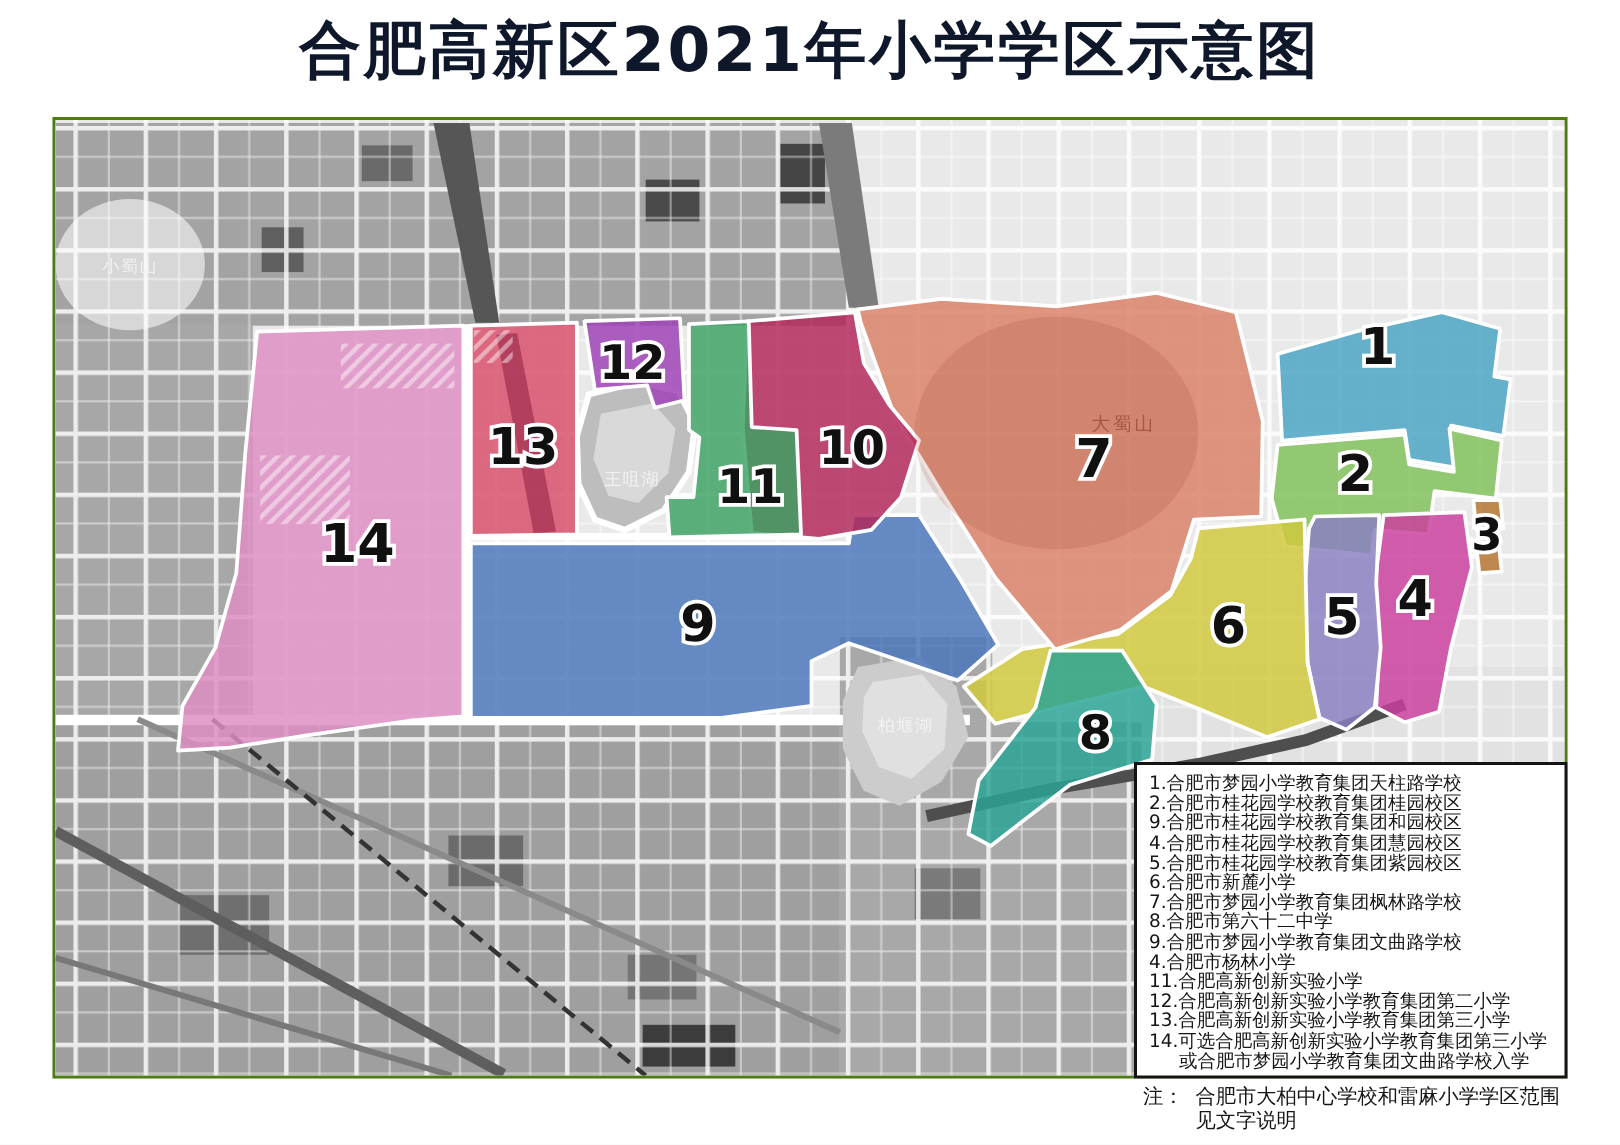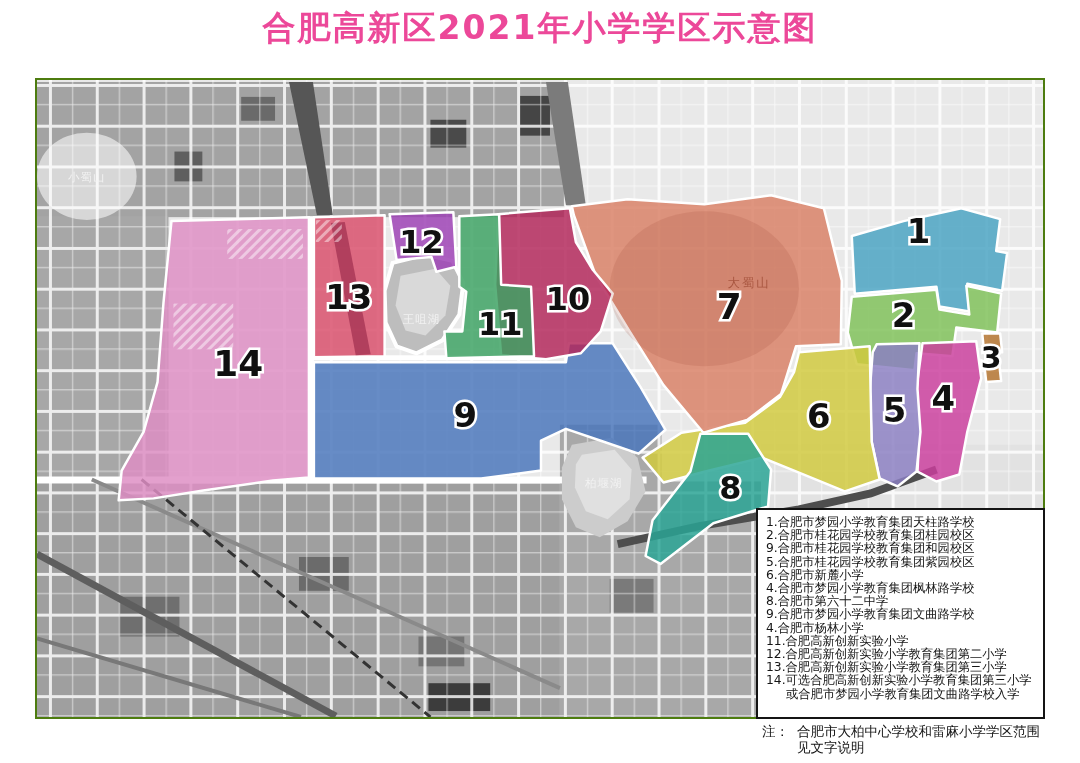"合肥高新区2021年小学学区示意图" .title { color: #ec4899 -> #0f172a; font-size: 33px -> 41px }
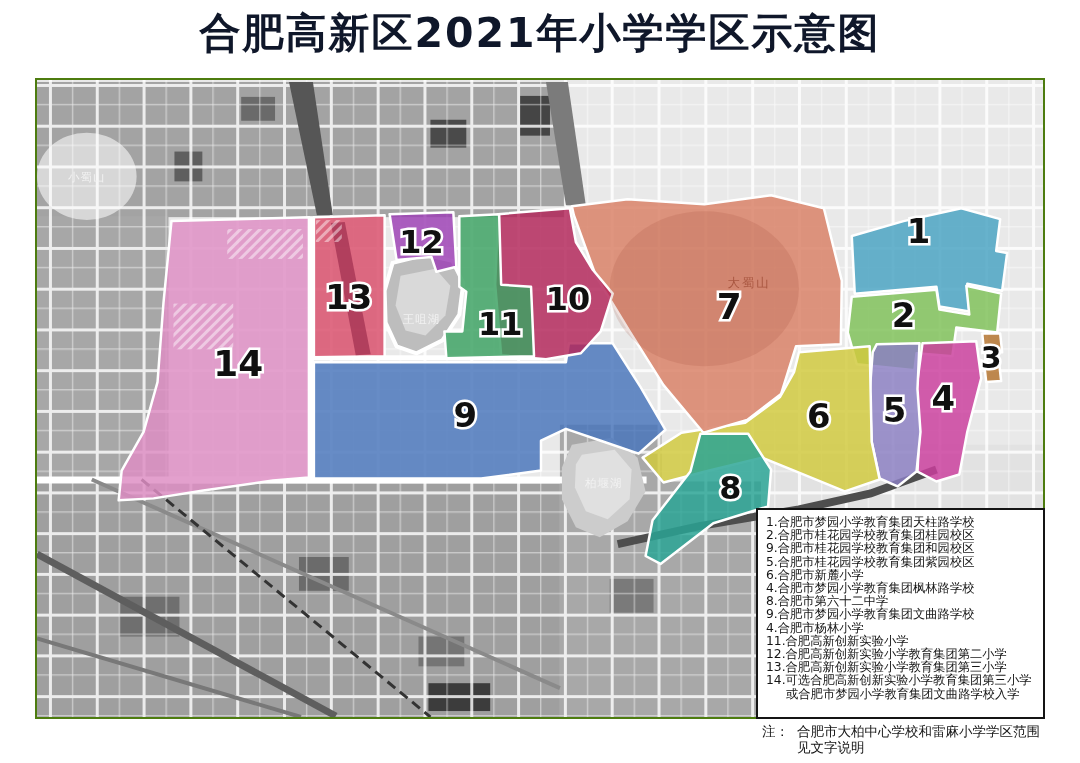"4.合肥市桂花园学校教育集团慧园校区" li { html: none -> <li>4.合肥市桂花园学校教育集团慧园校区</li> }
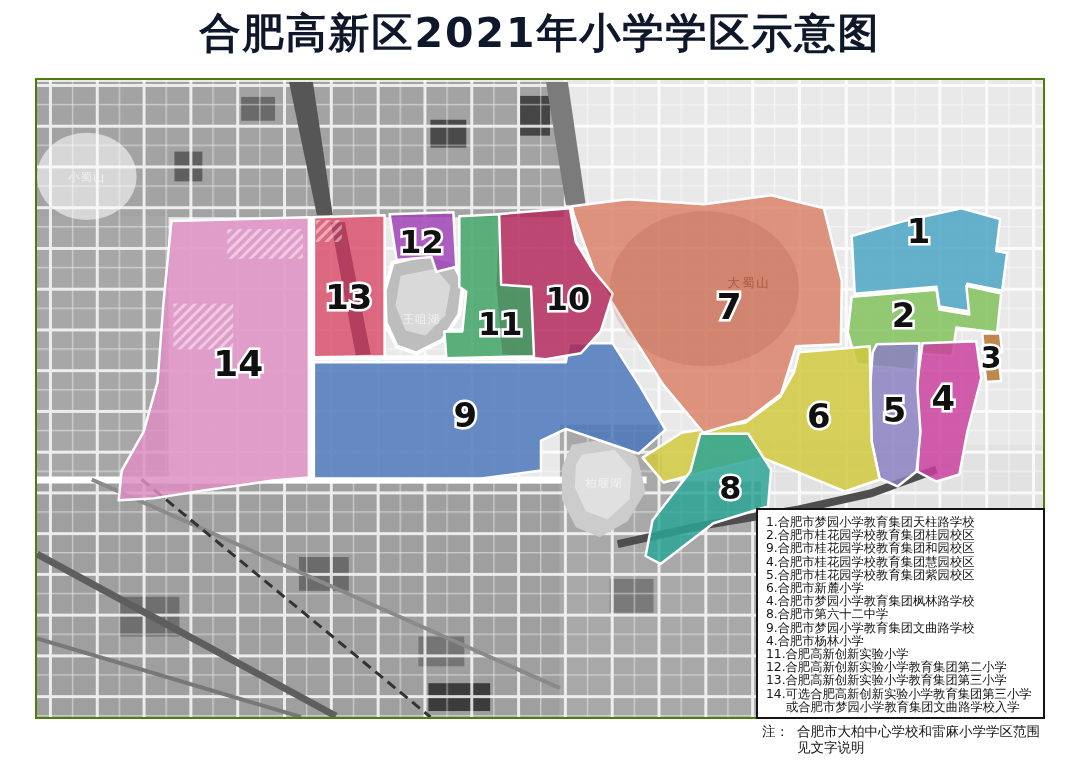"4.合肥市梦园小学教育集团枫林路学校" li { text: 4 -> 7 }
